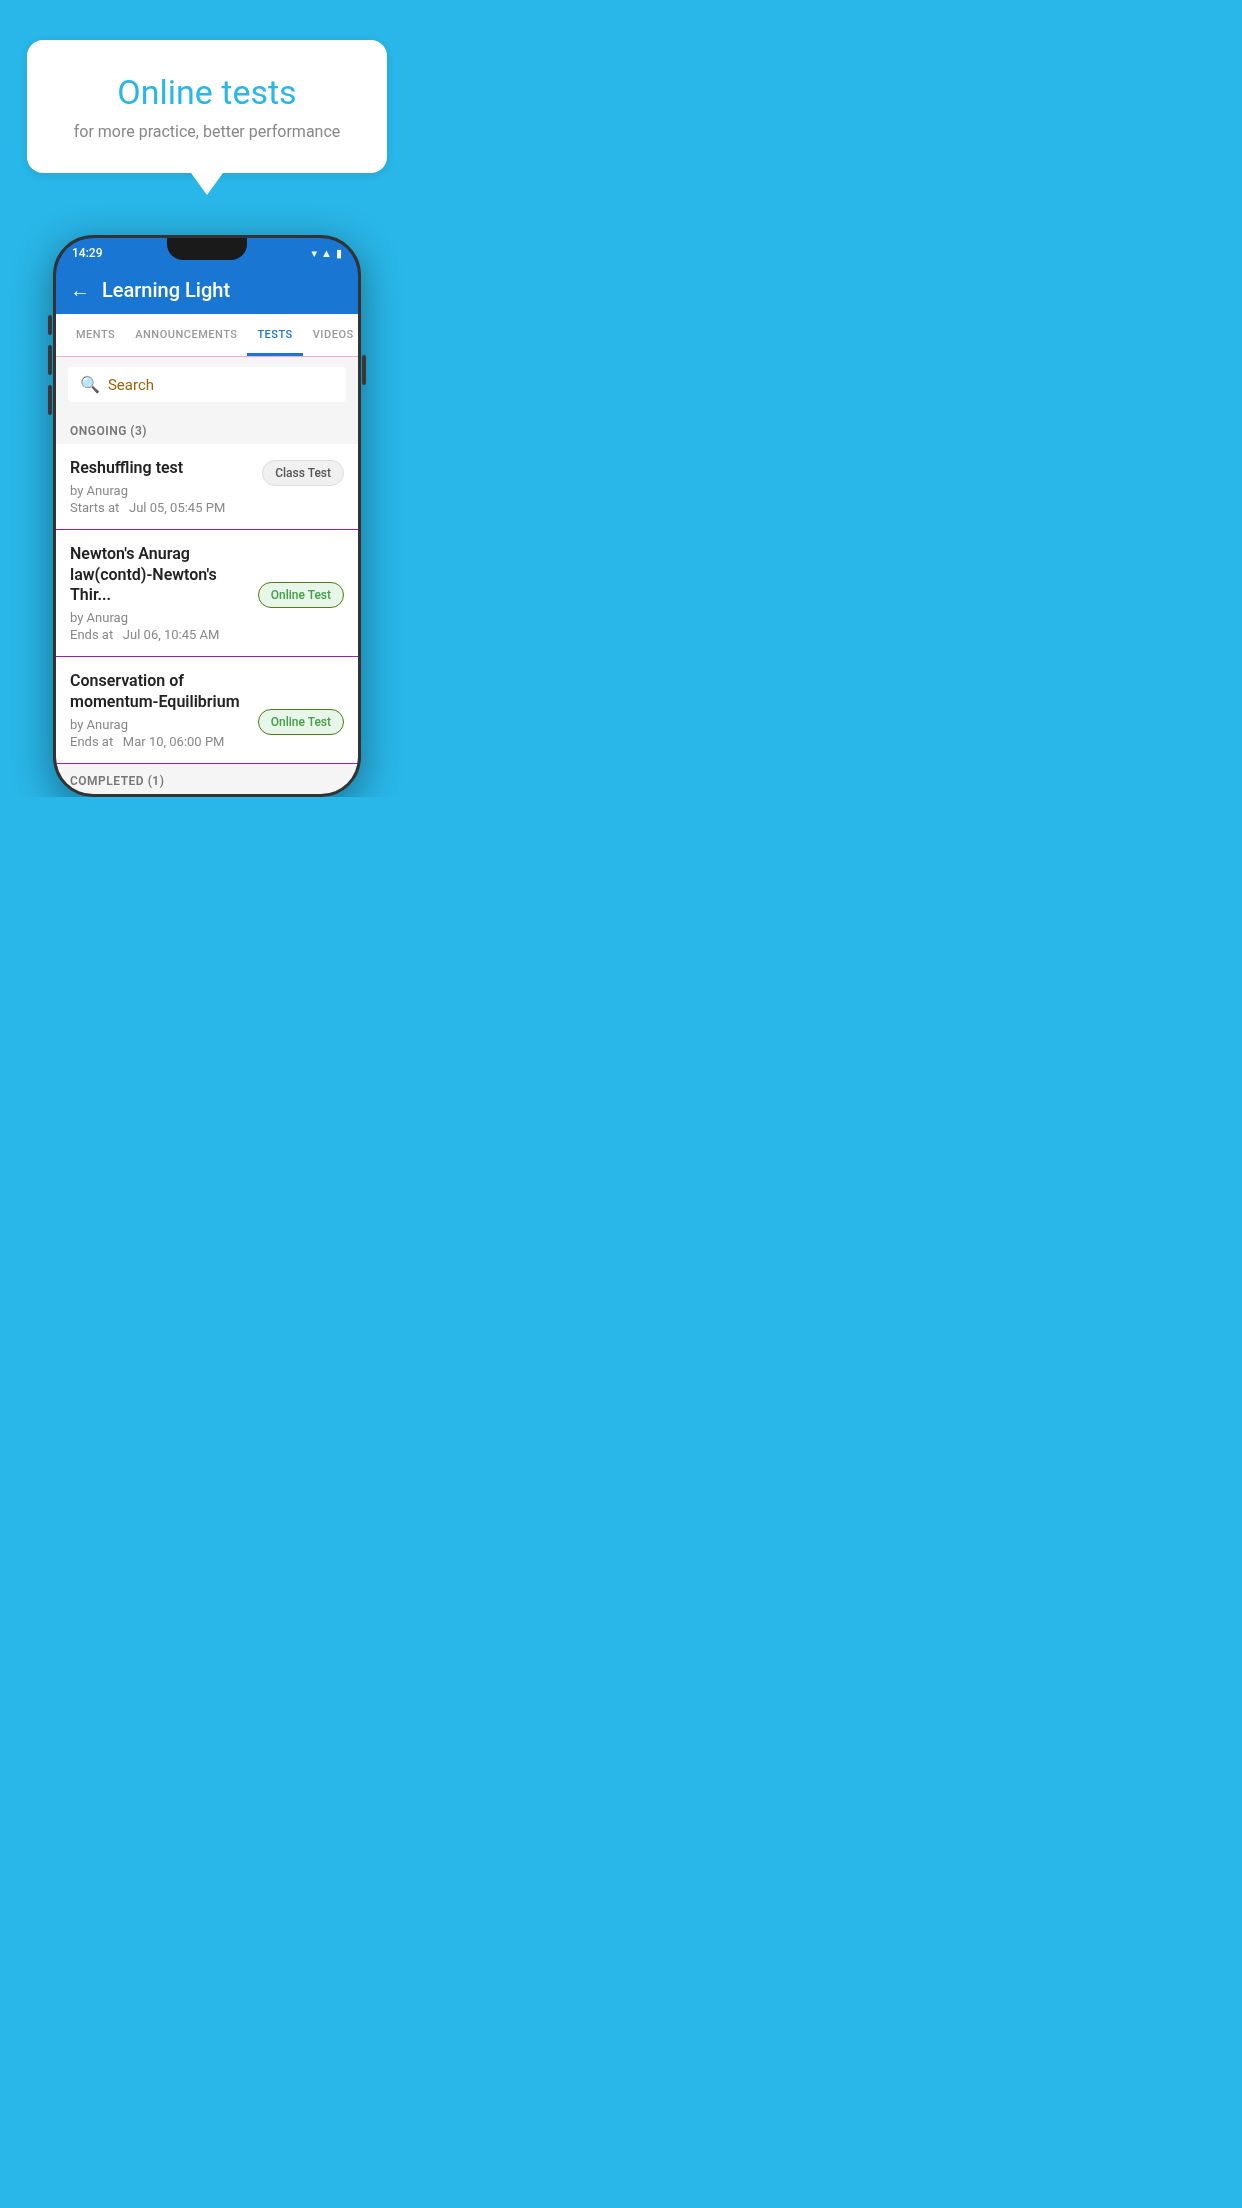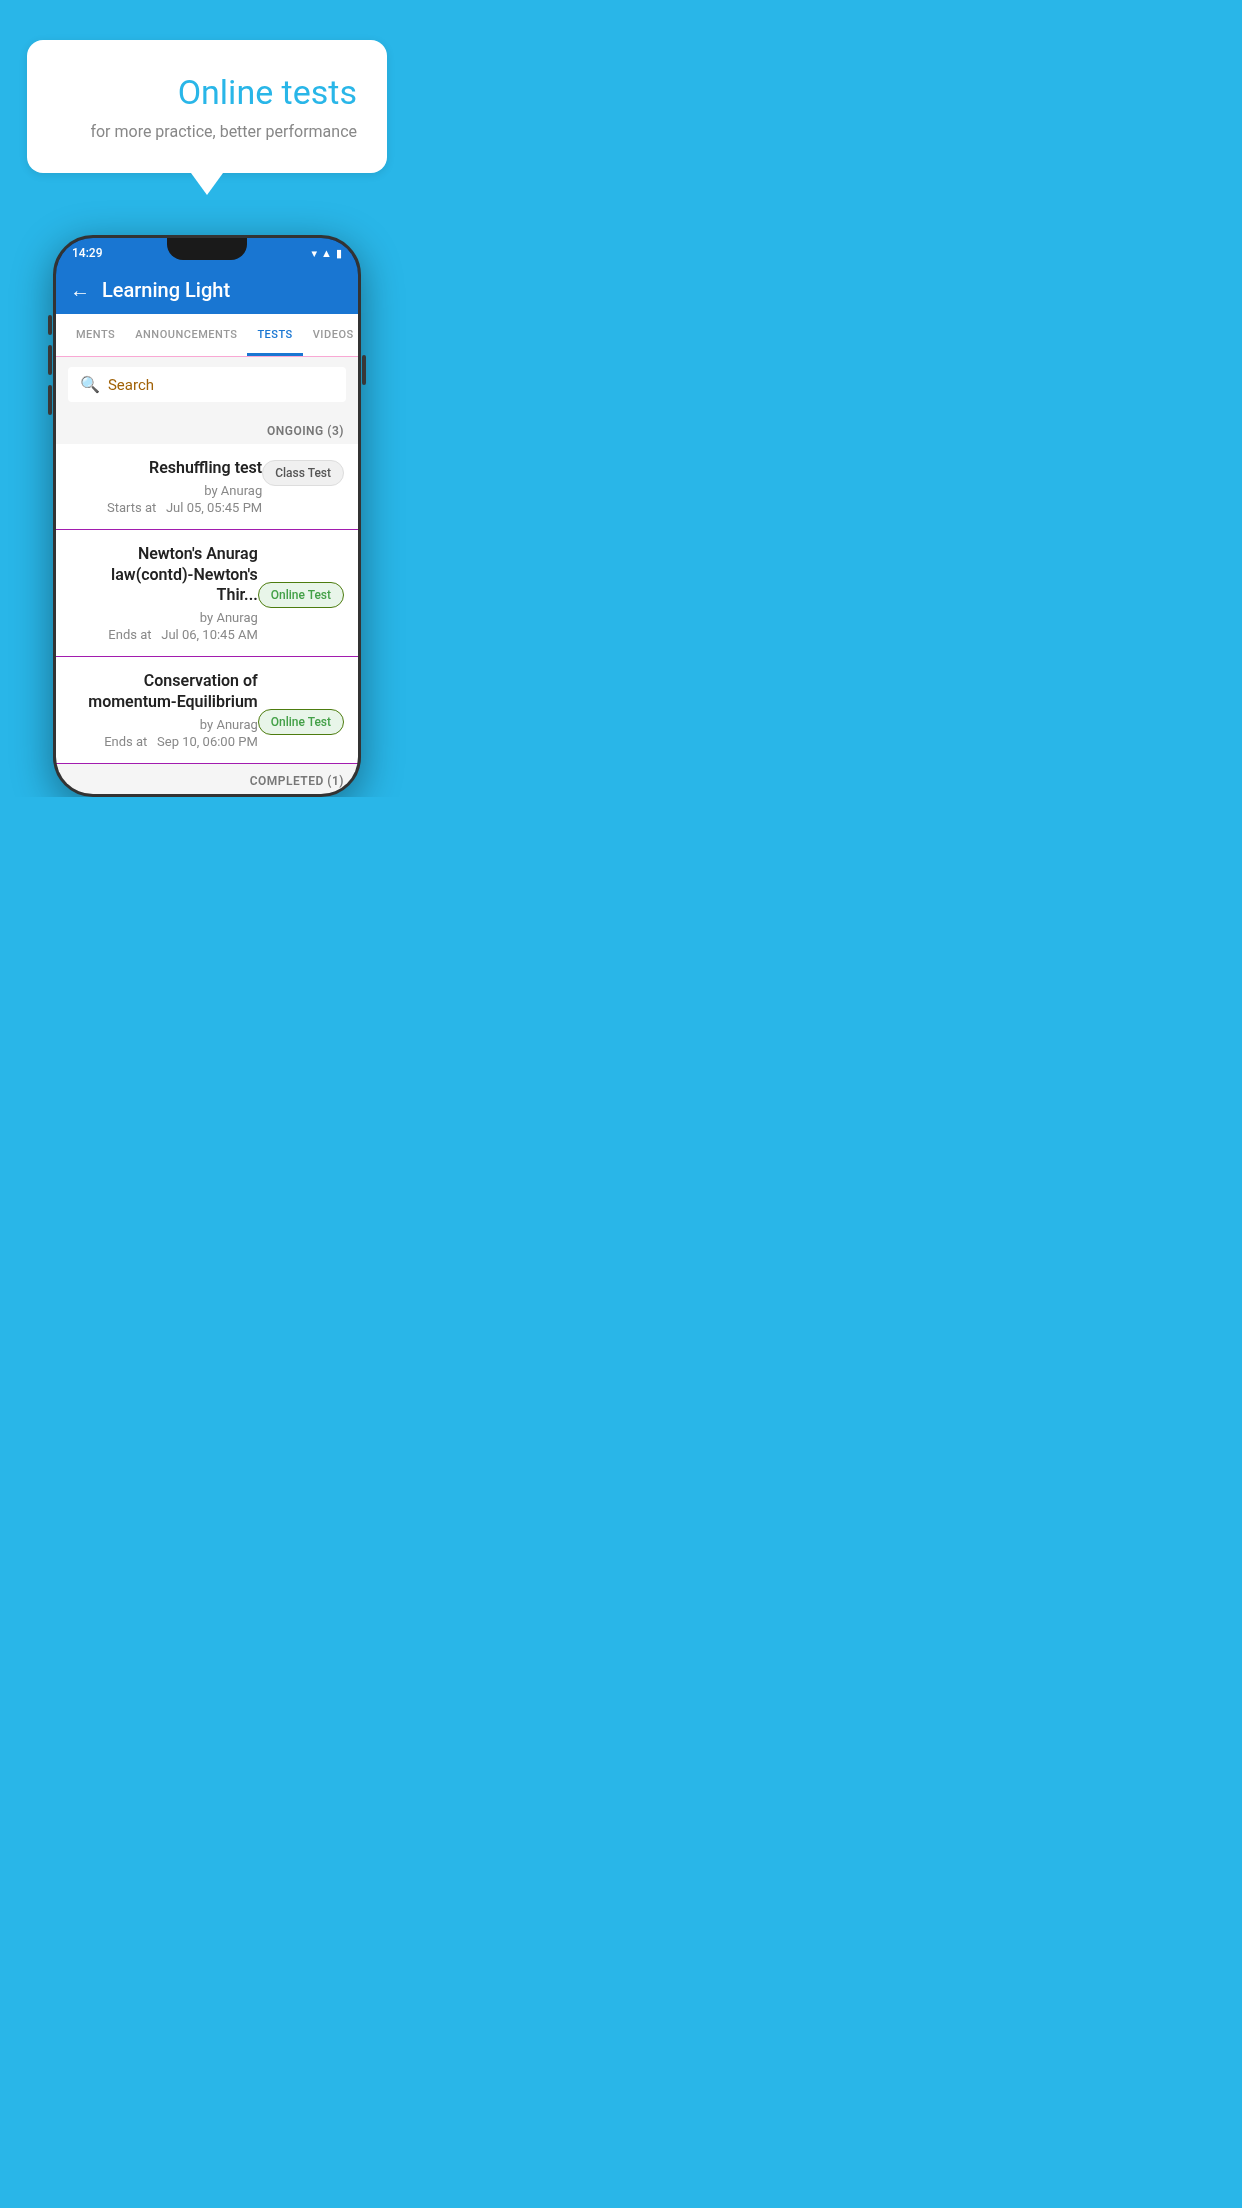"Online tests" * { text-align: right -> none }
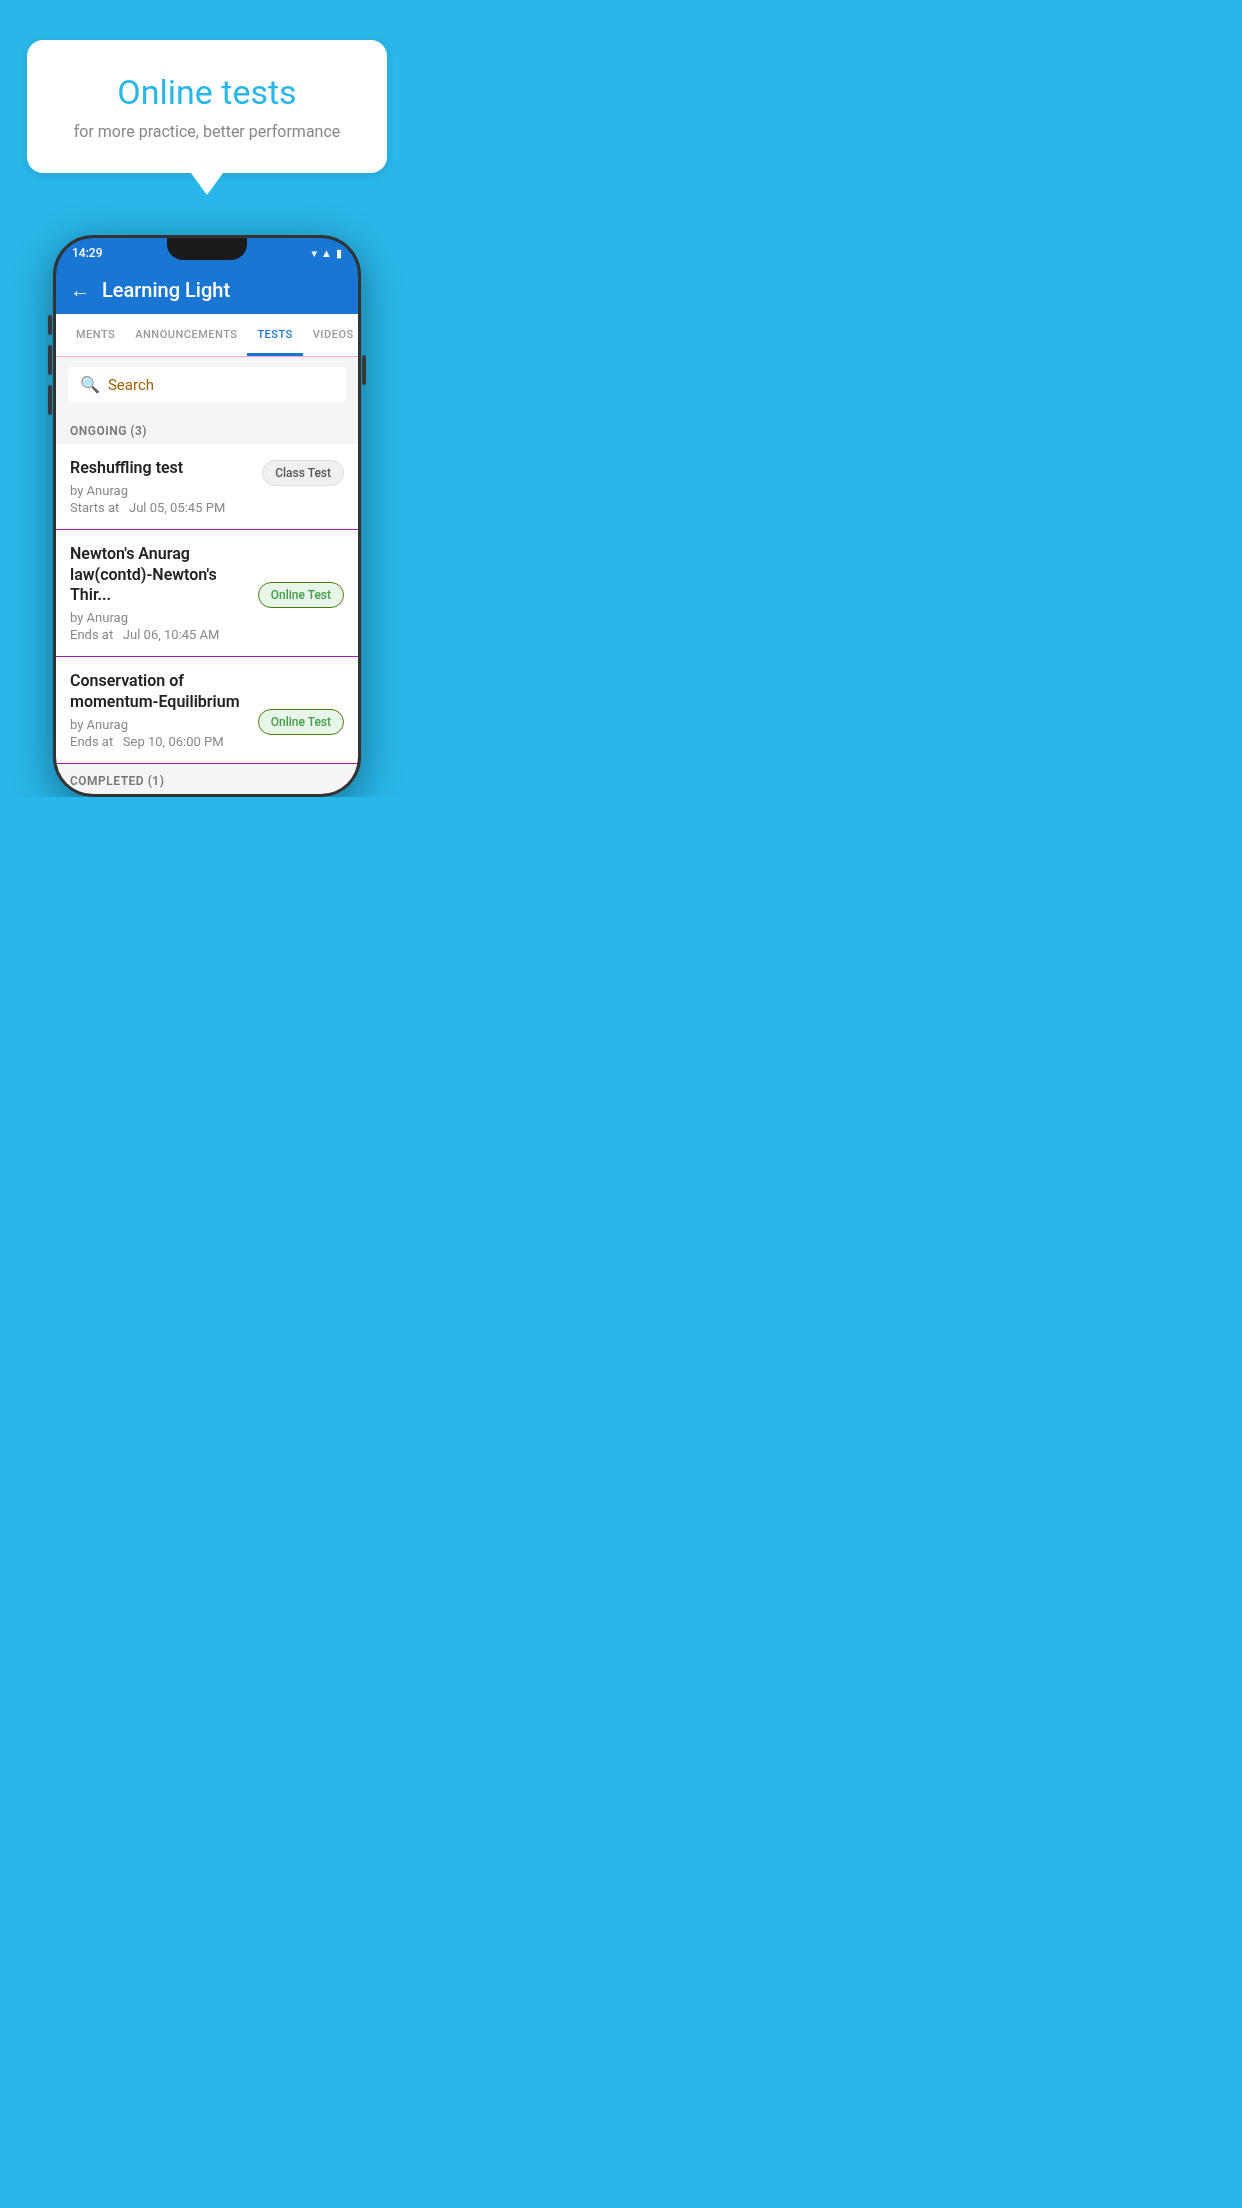"Sep 10, 06:00 PM" span { text: Sep -> Mar }
